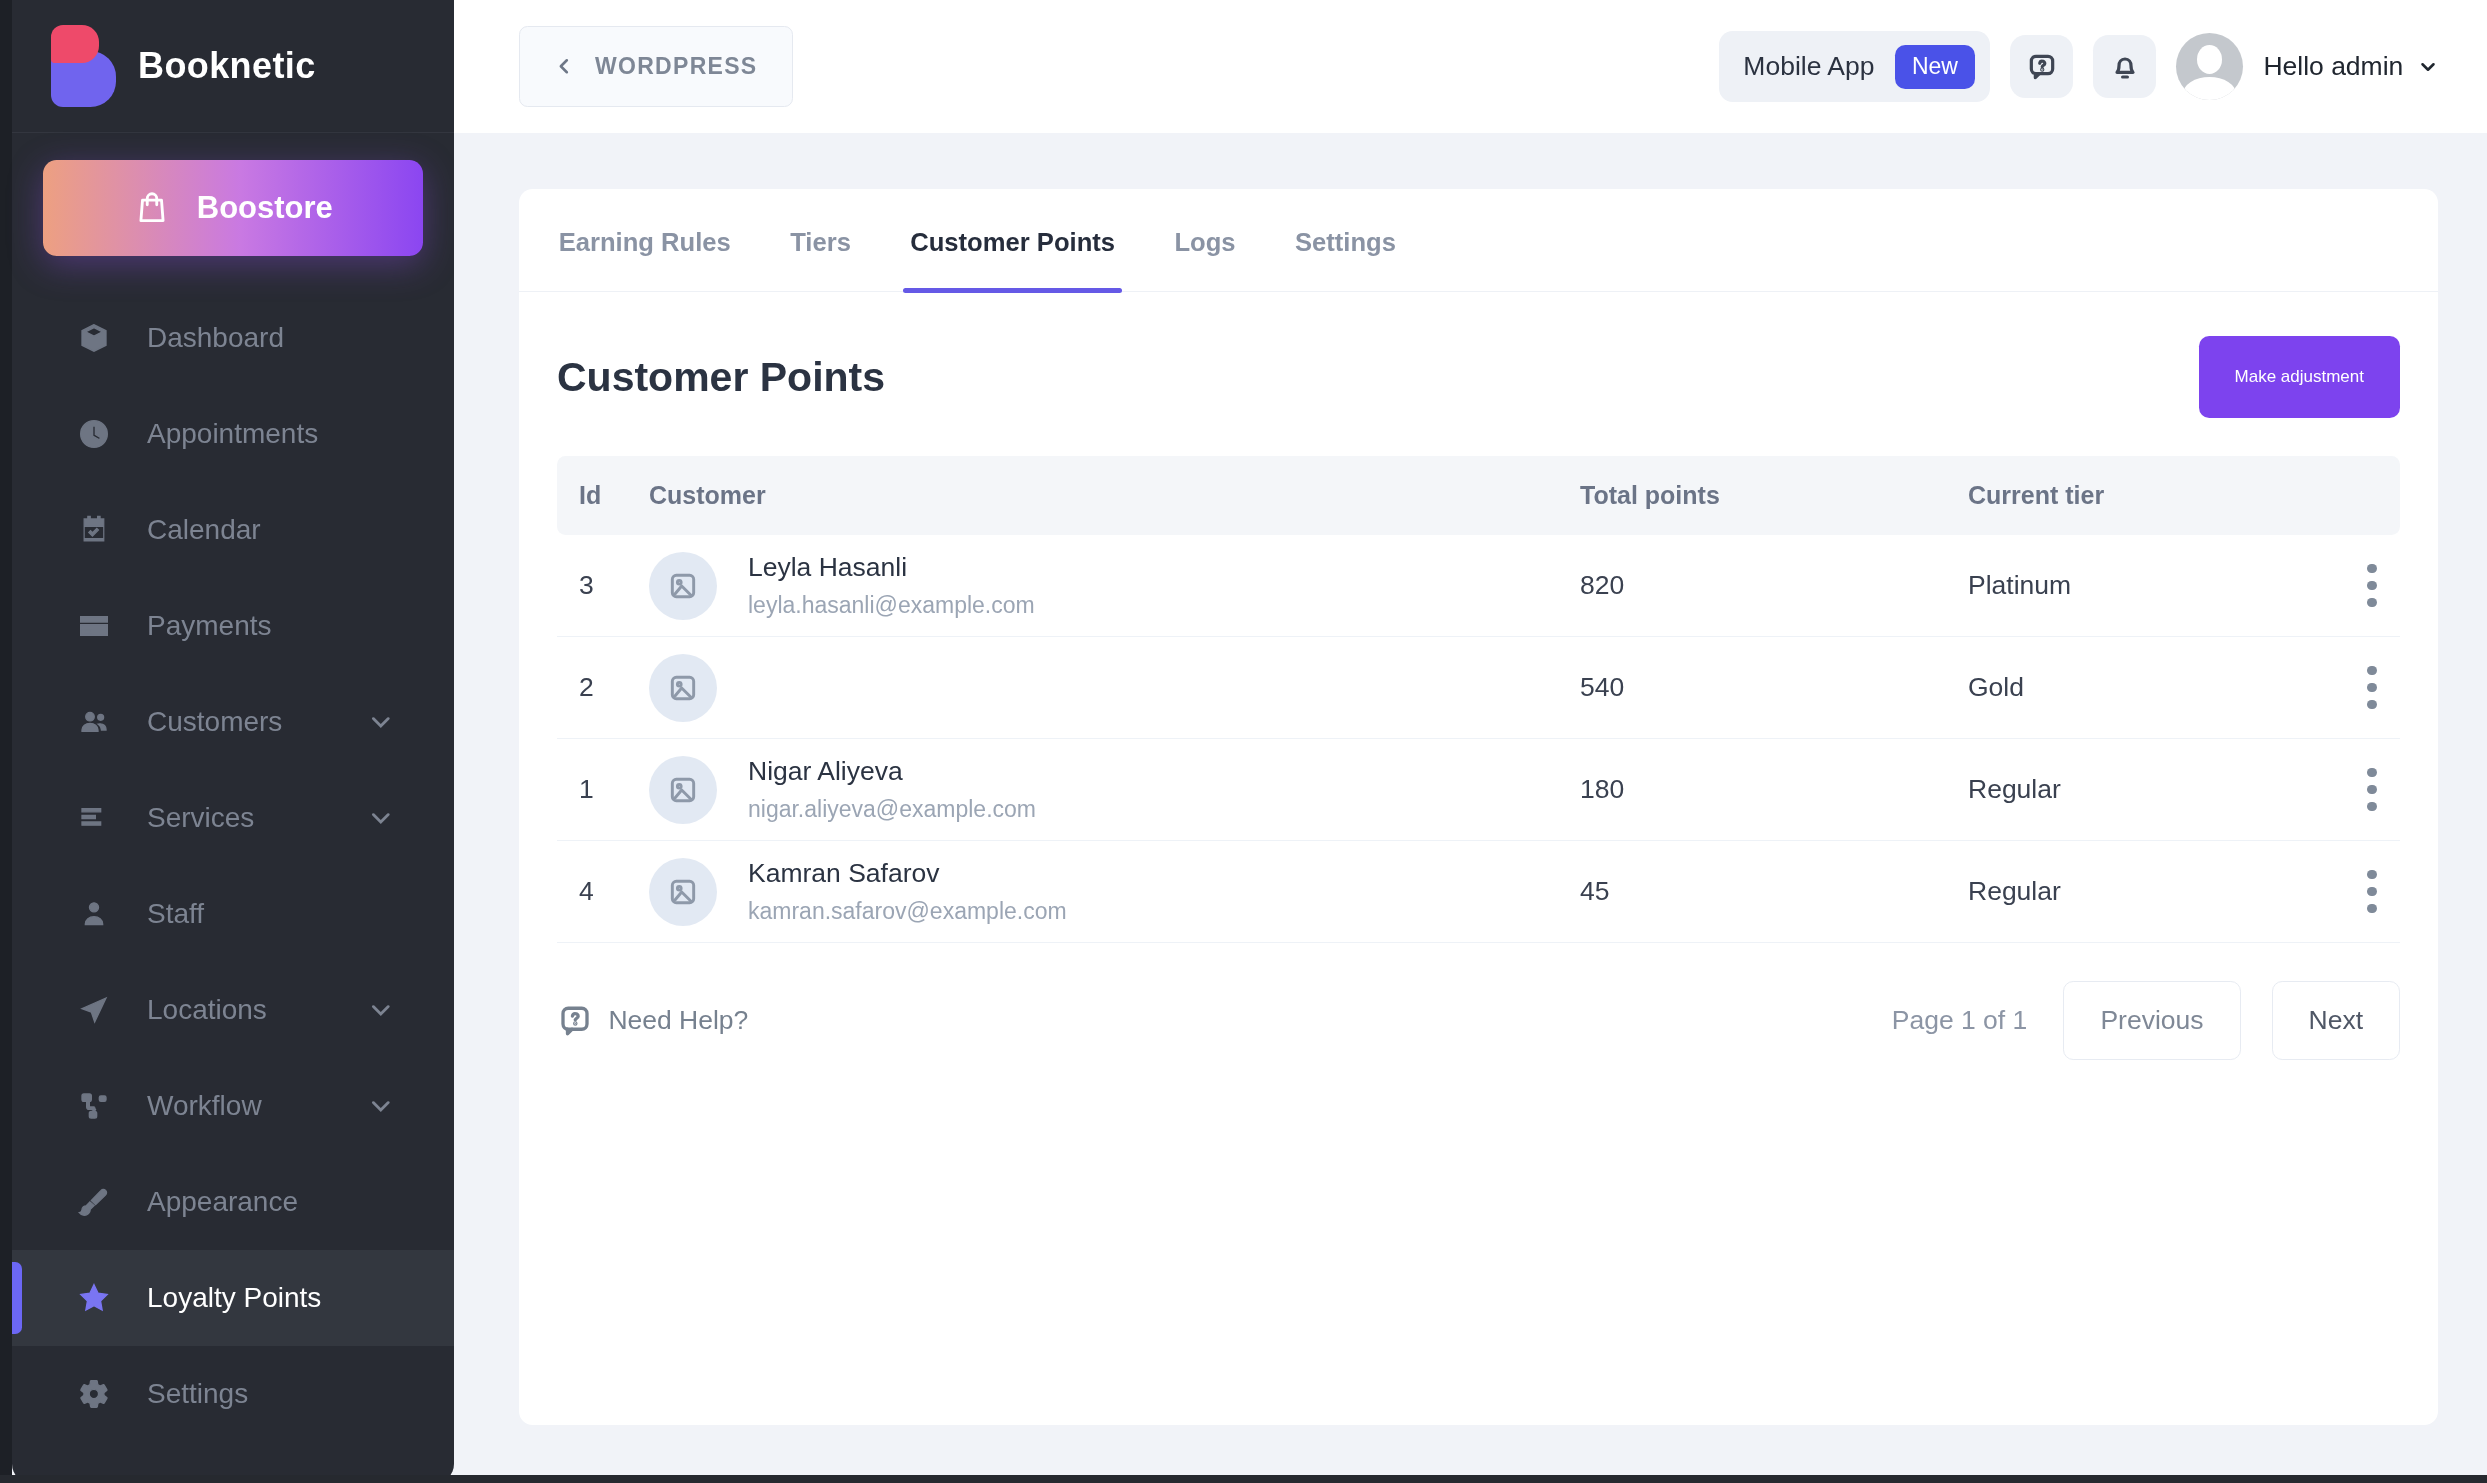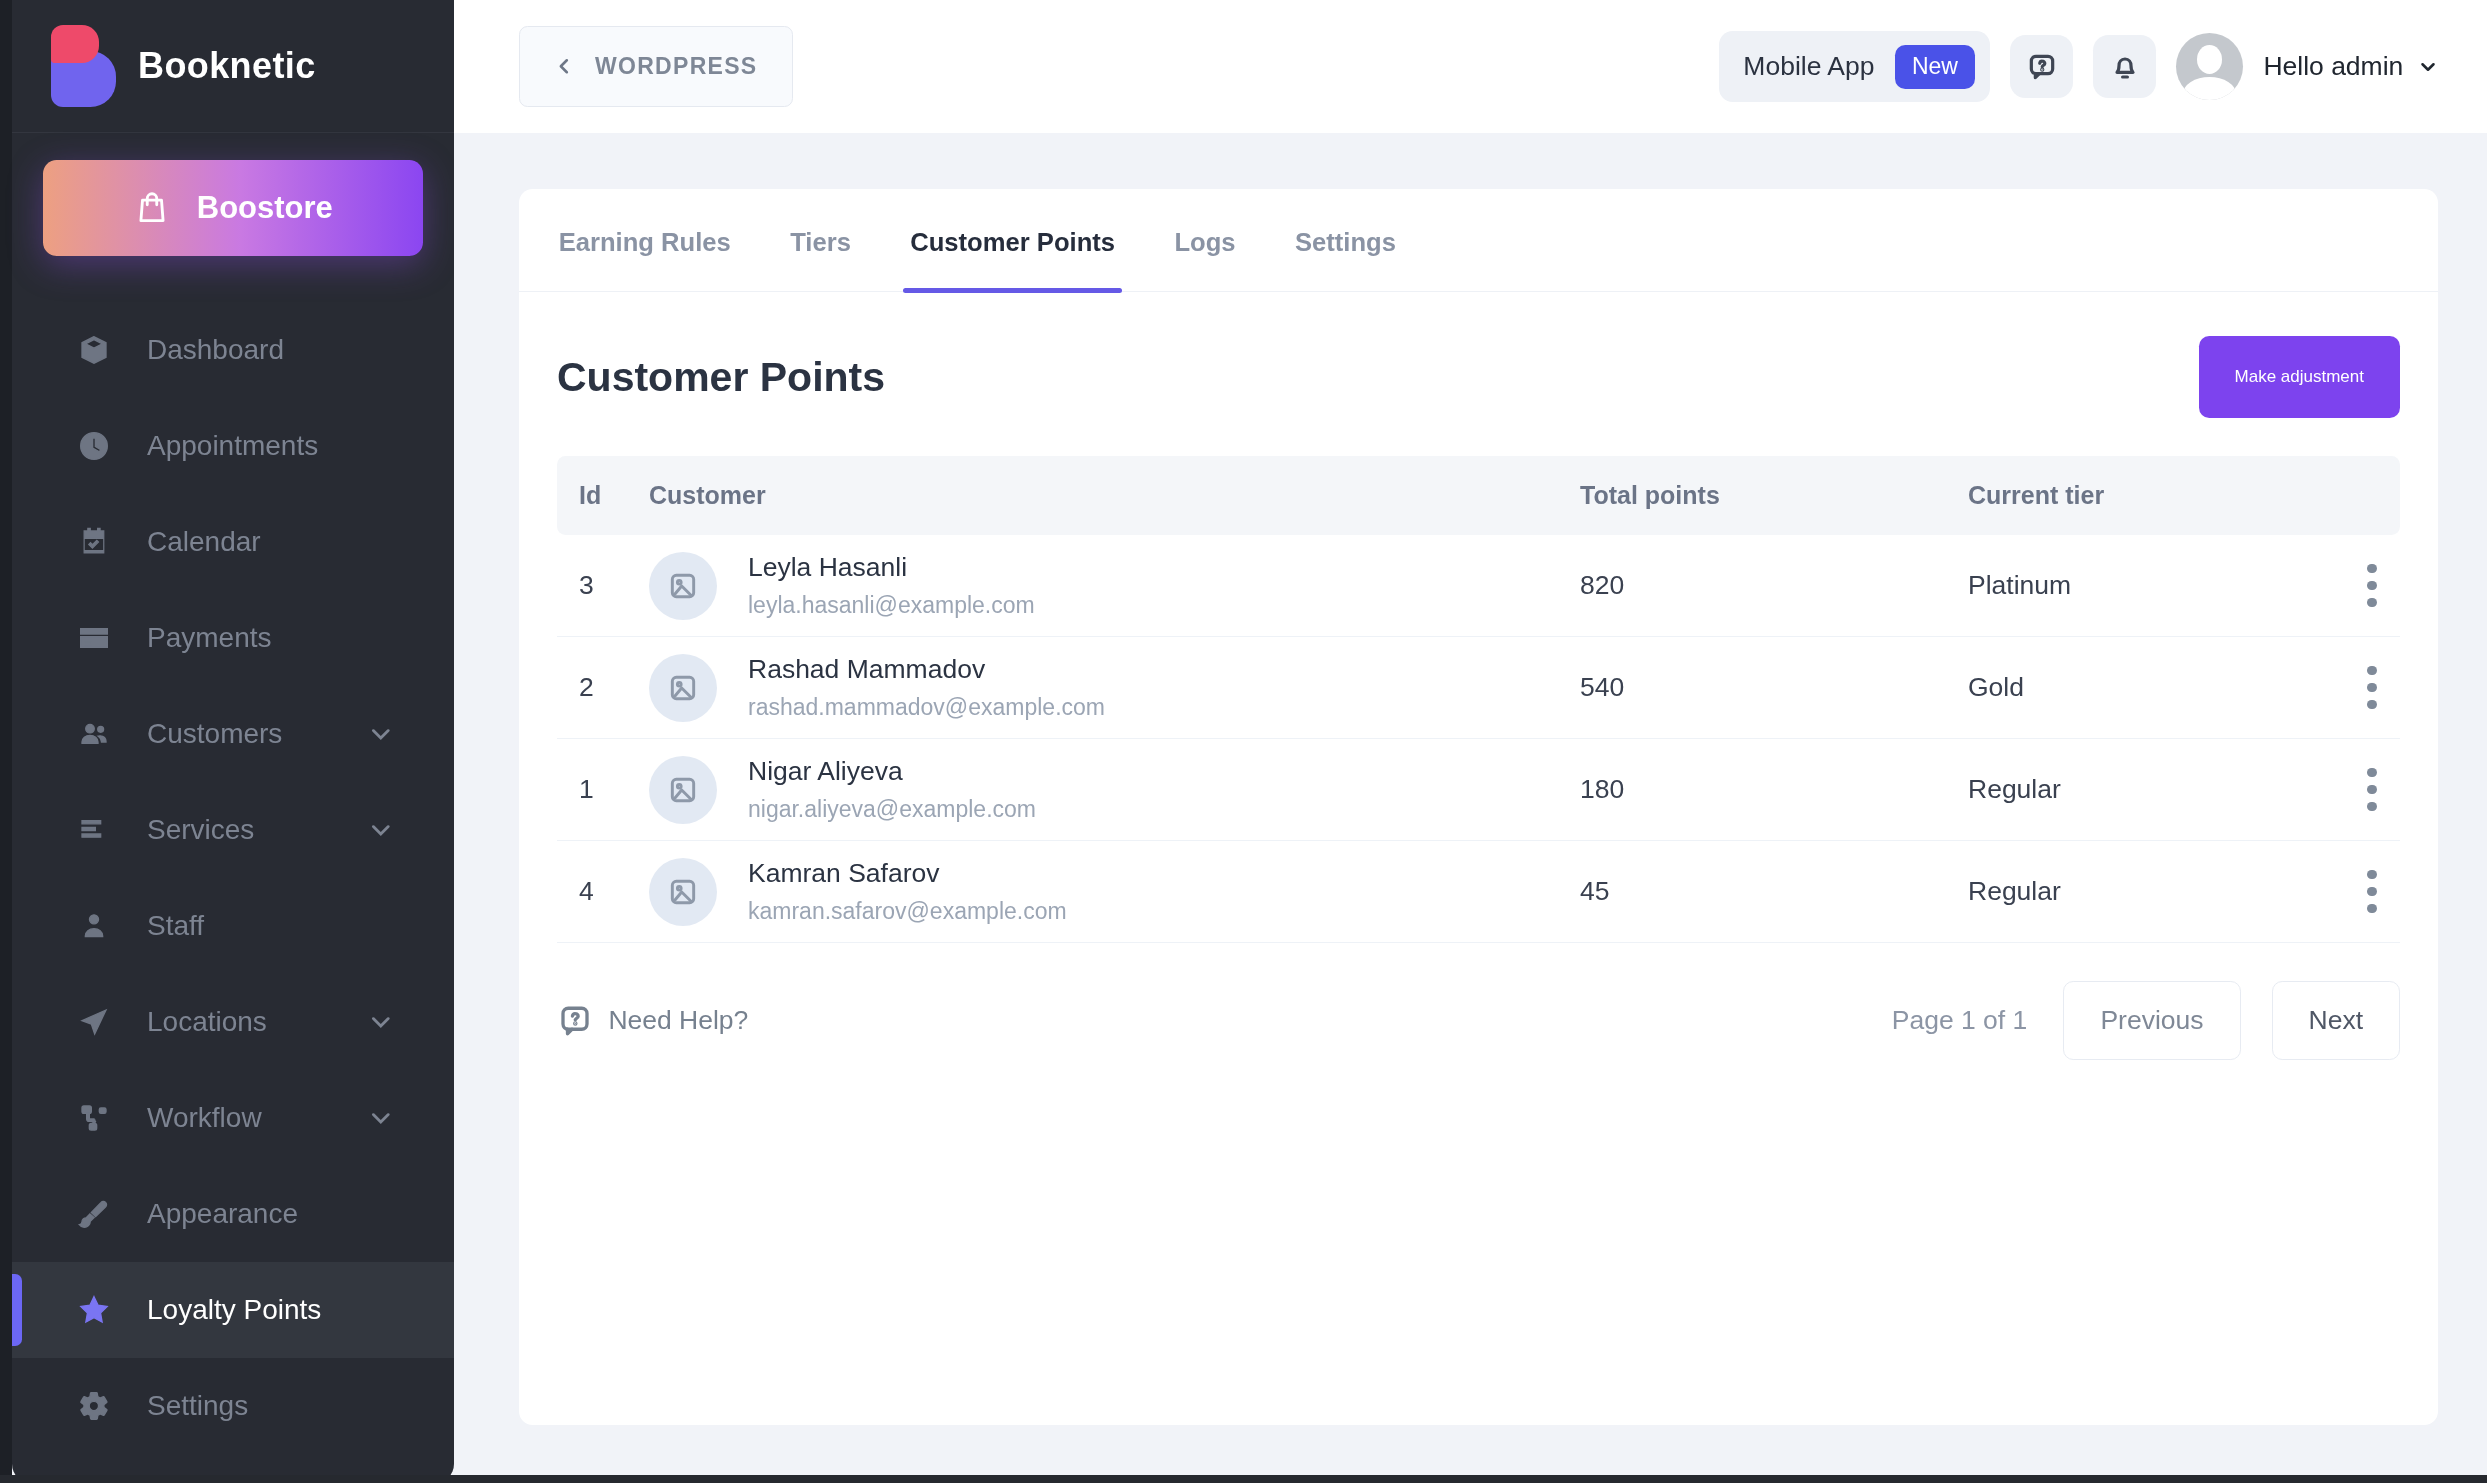"Boostore" .store-btn { margin: 27px 31px 22px 31px -> 27px 31px 10px 31px }
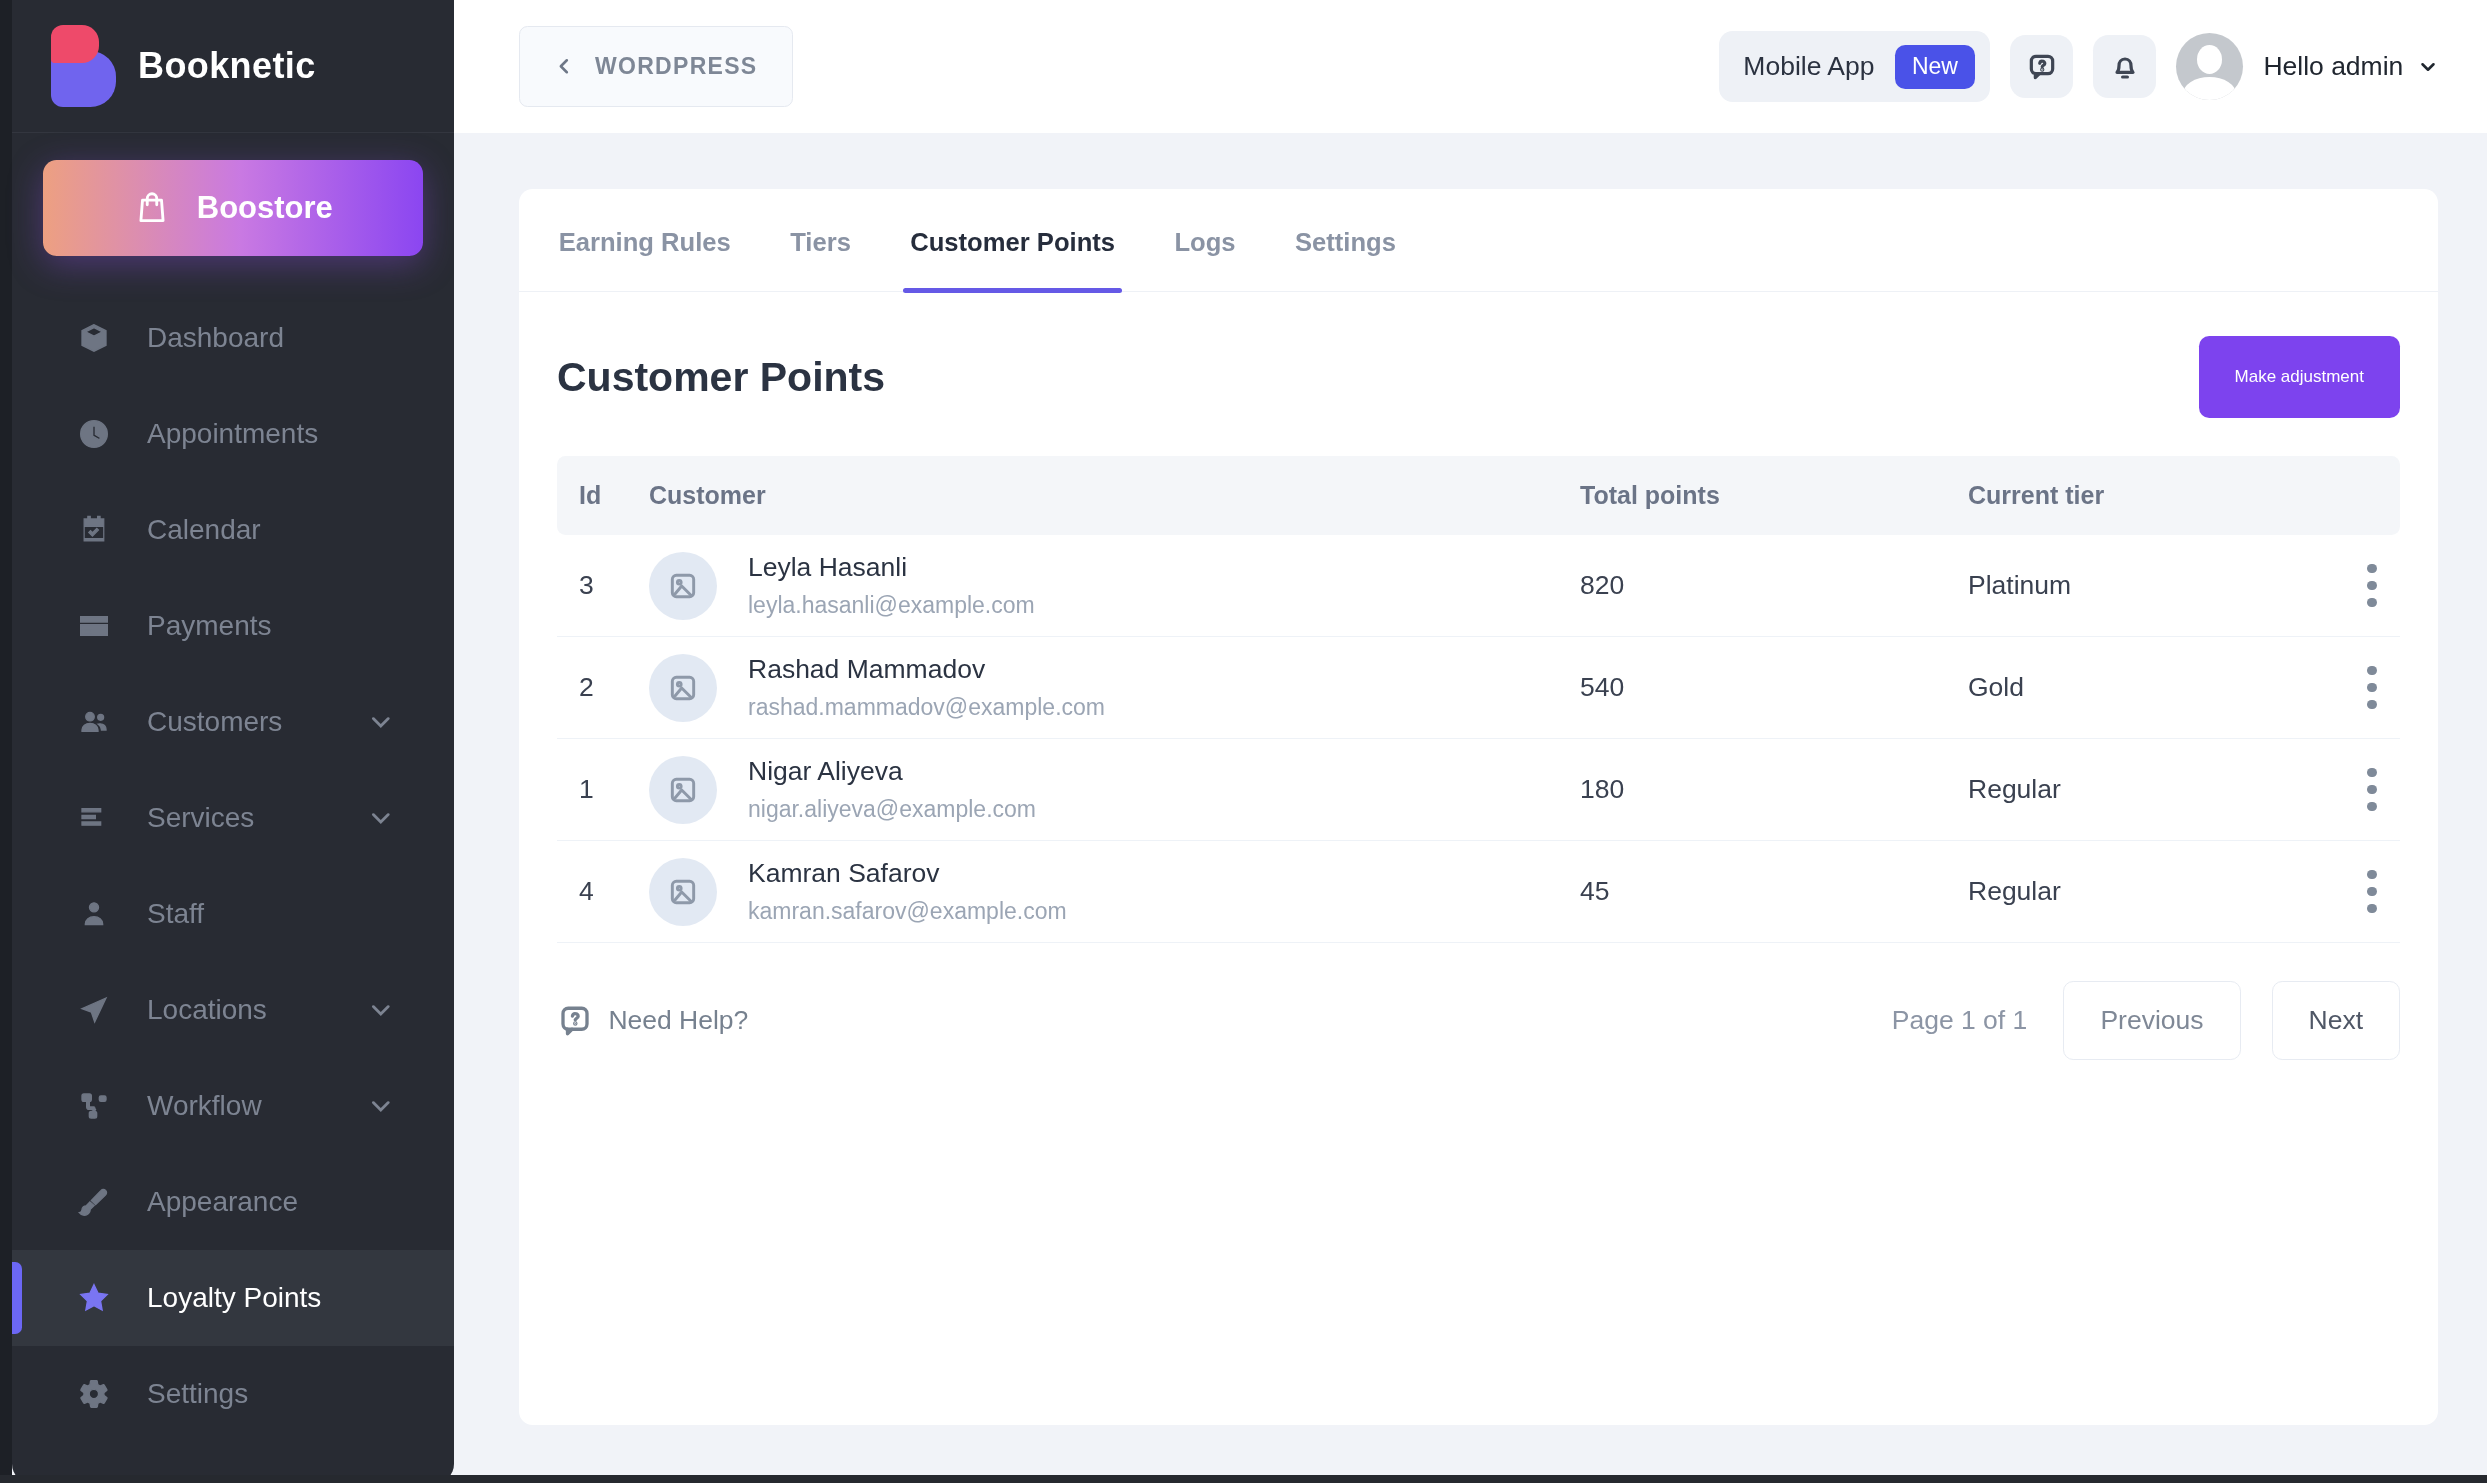"Rashad Mammadov" span { html: <span> <div>Rashad Mammadov</div> <div>rashad.mammadov@example.com</div> </span> -> none }
